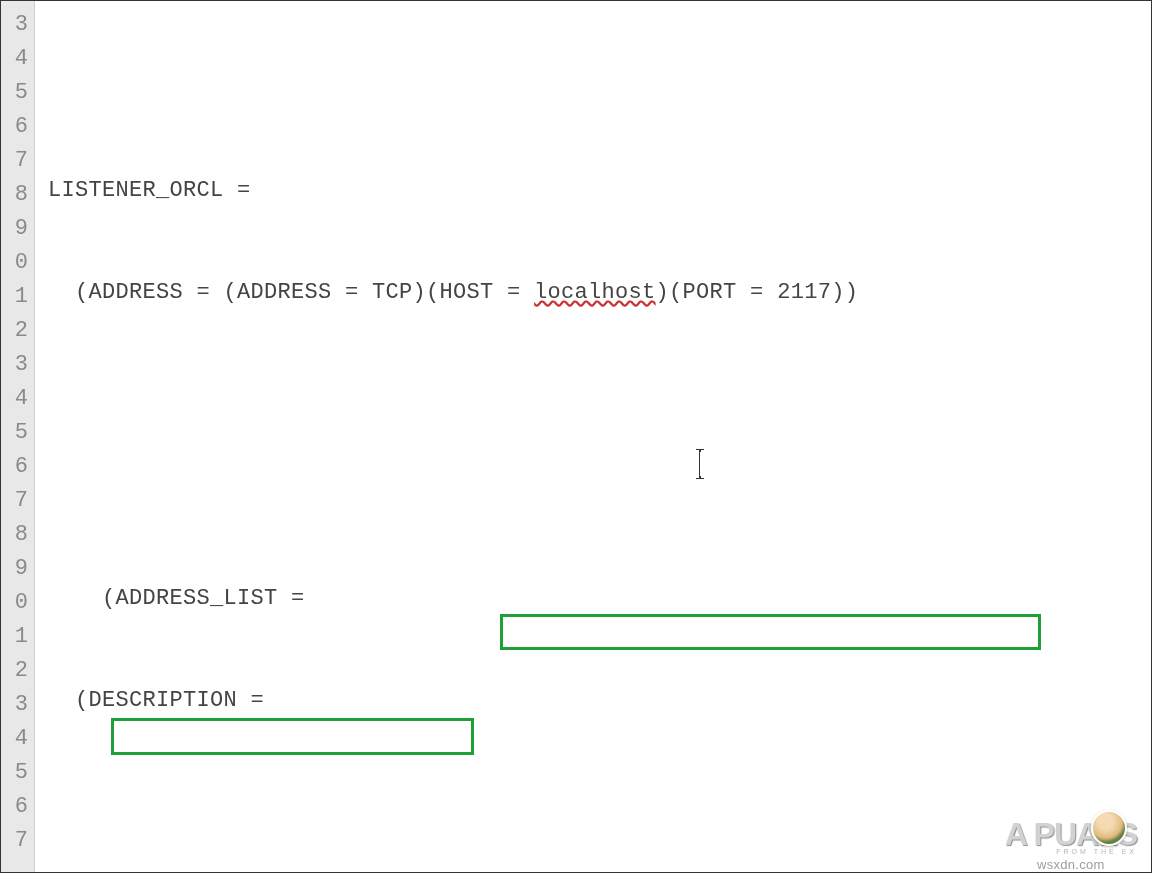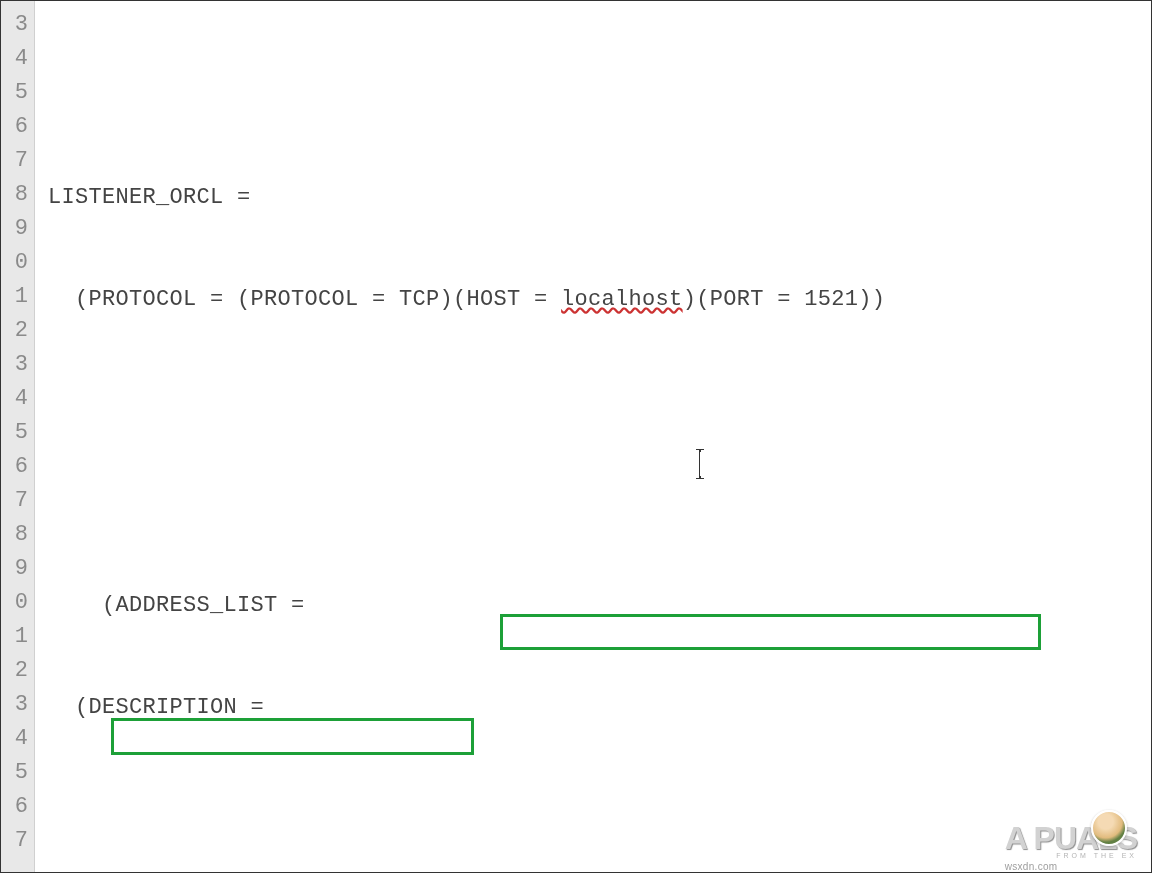"LISTENER_ORCL =" .code { padding-top: 10px -> 3px }
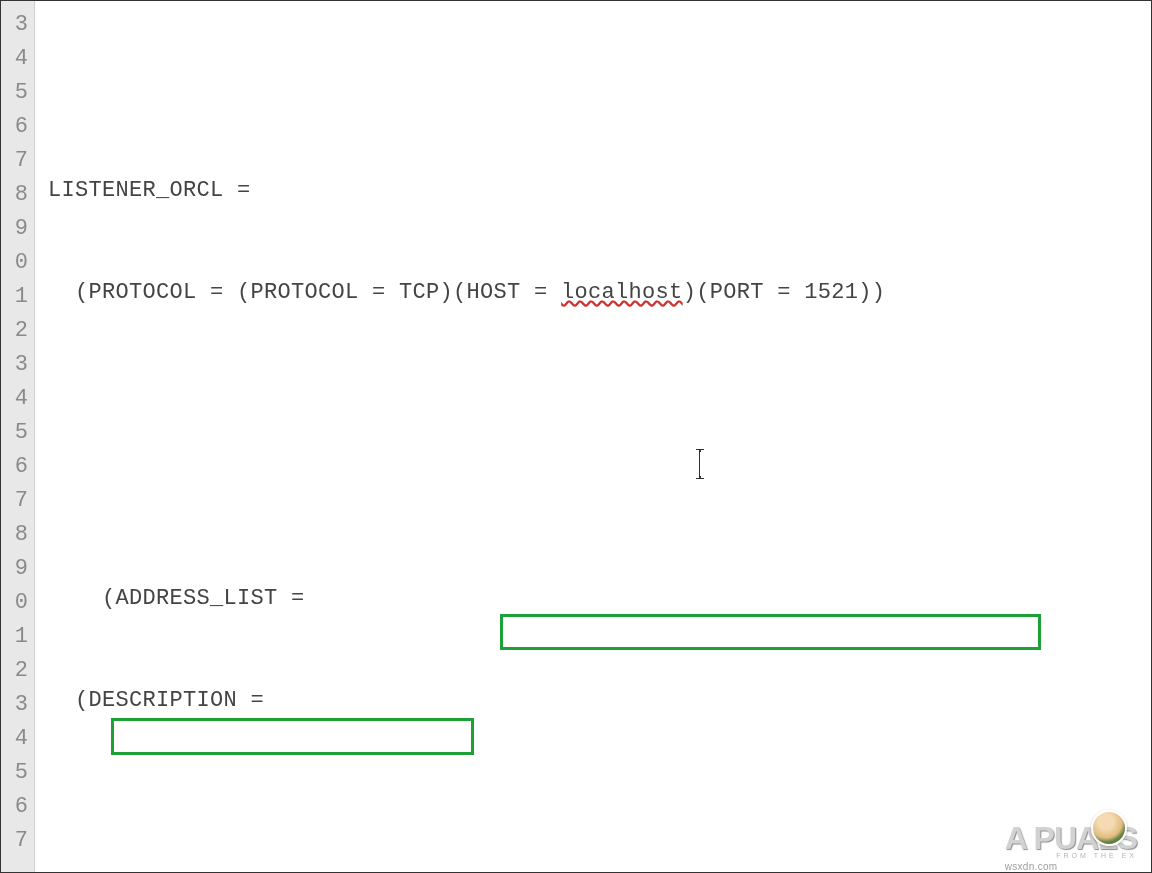"(PROTOCOL = (PROTOCOL = TCP)(HOST" span { text: PROTOCOL = (PROTOCOL -> ADDRESS = (ADDRESS }
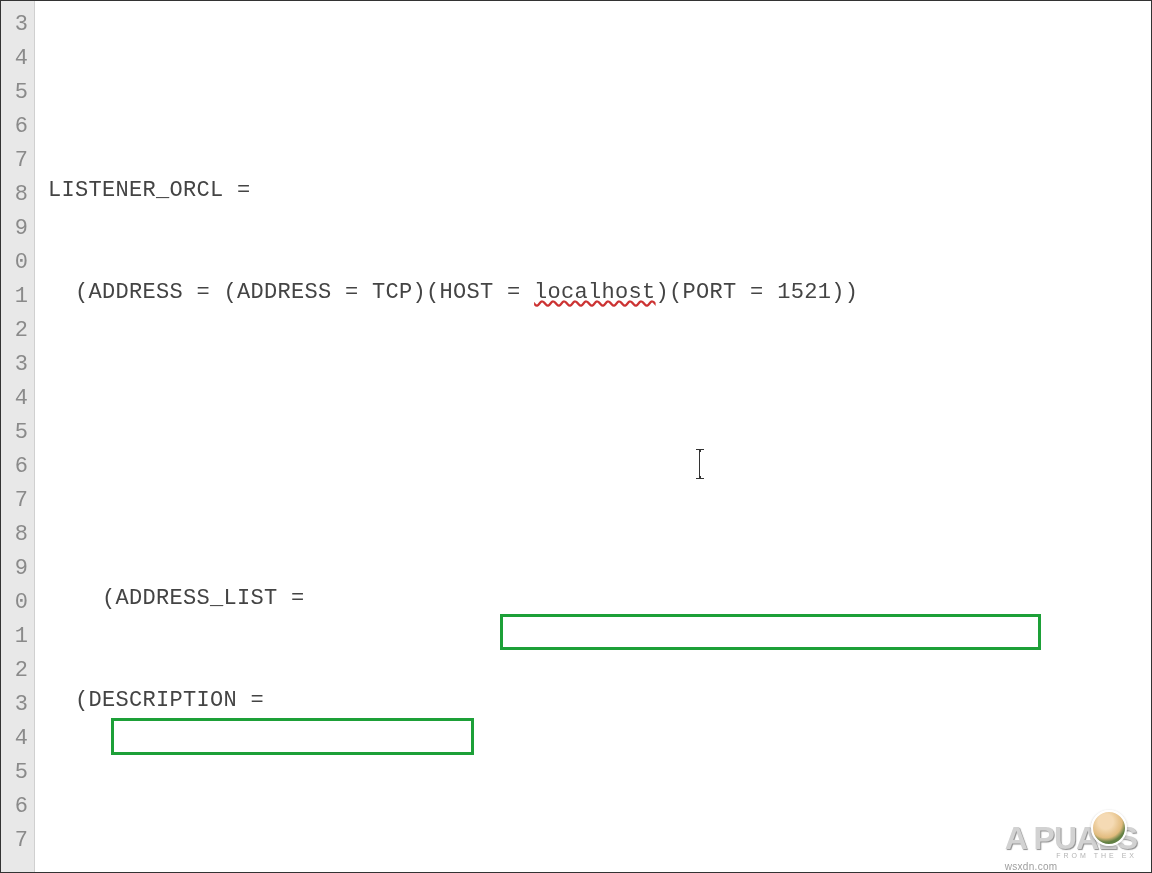")(PORT = 1521))" span { text: 1521 -> 2117 }
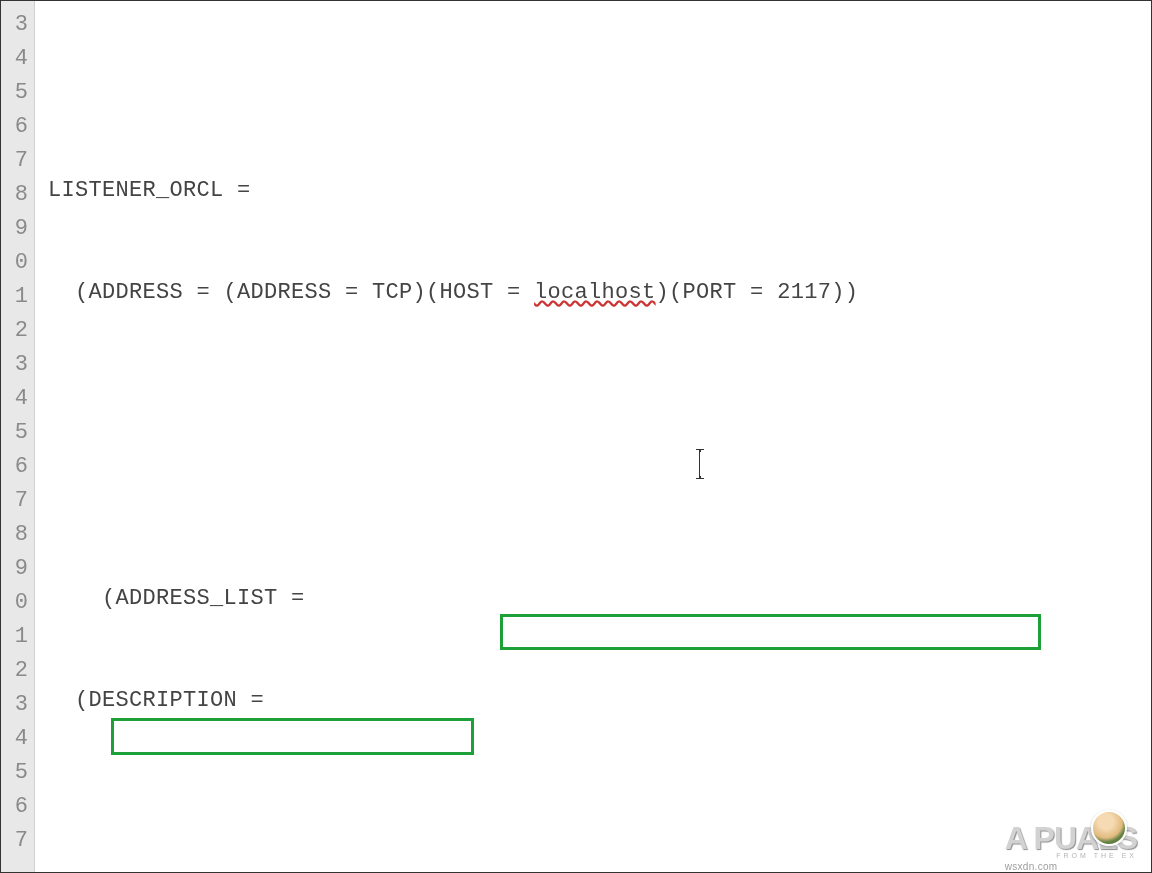"wsxdn.com" .wm-url { font-size: 10px -> 13px; text-align: left -> center }
